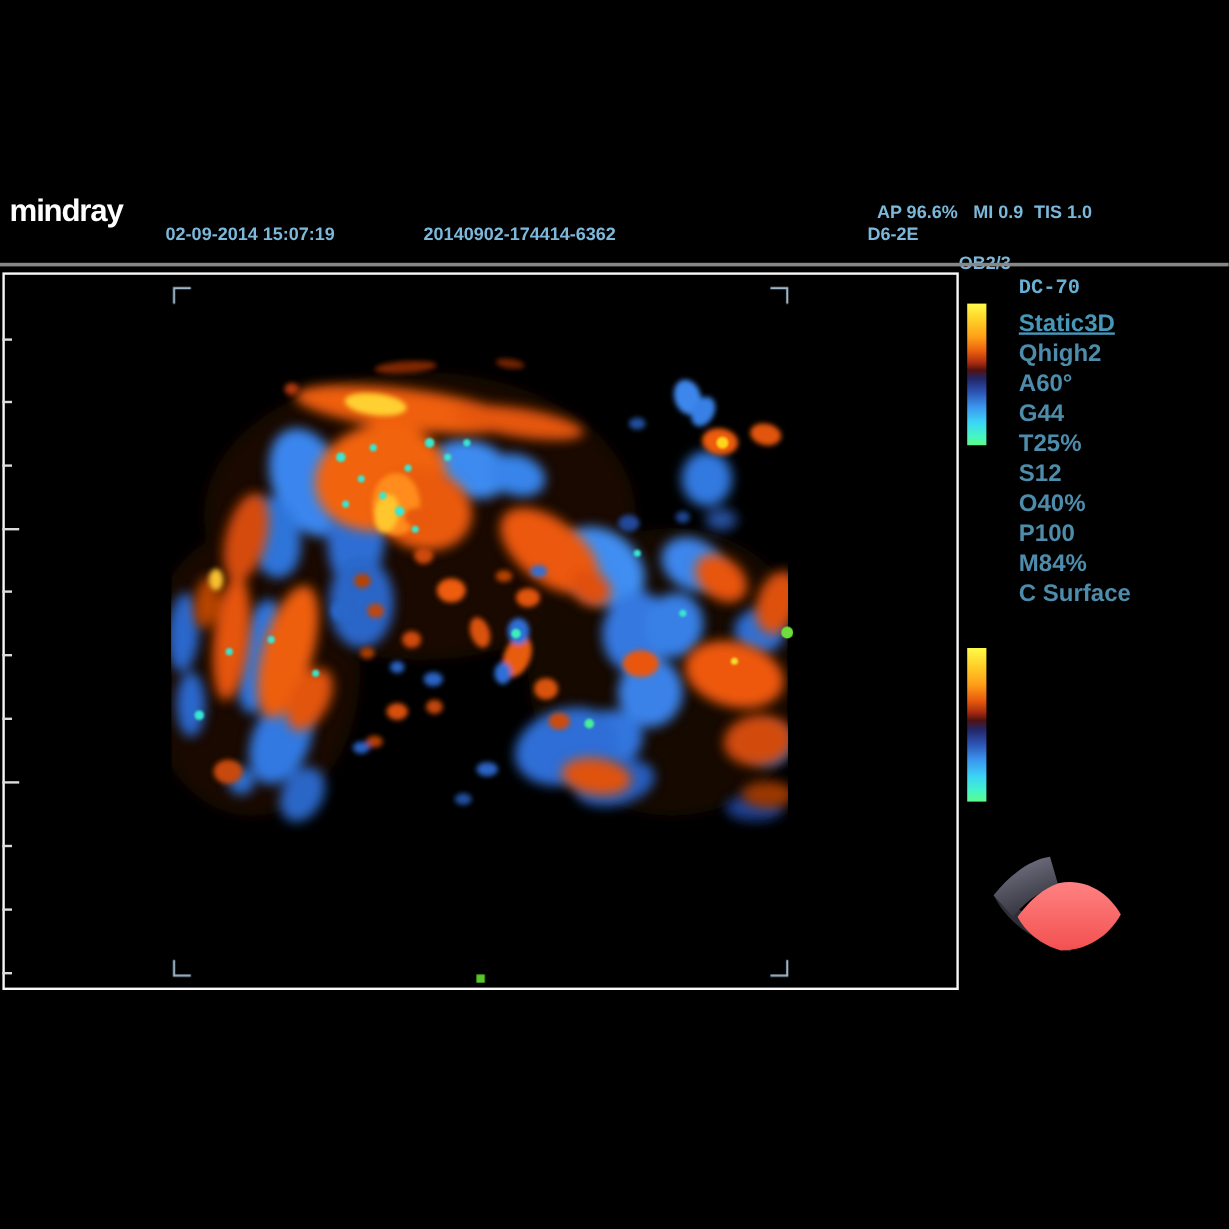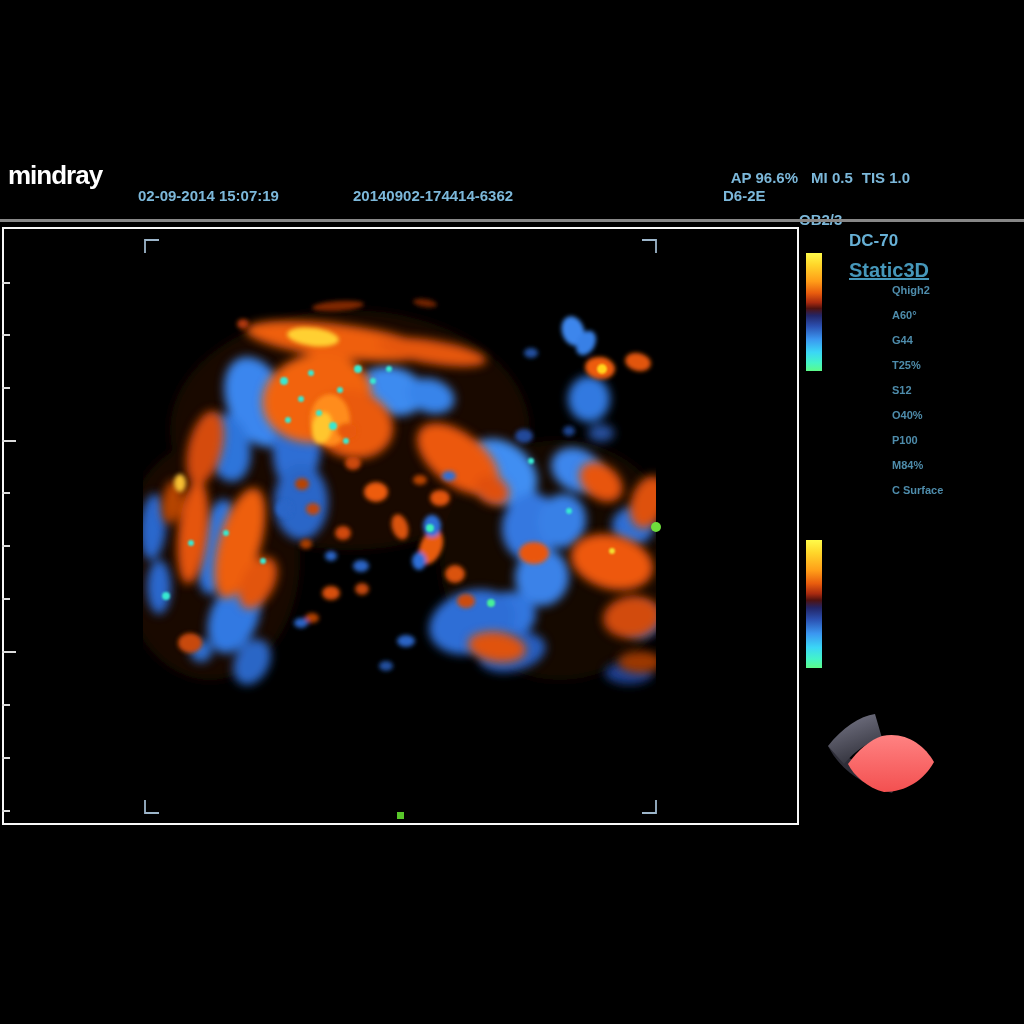"MI 0.5" span.gap1 { text: 0.5 -> 0.9 }
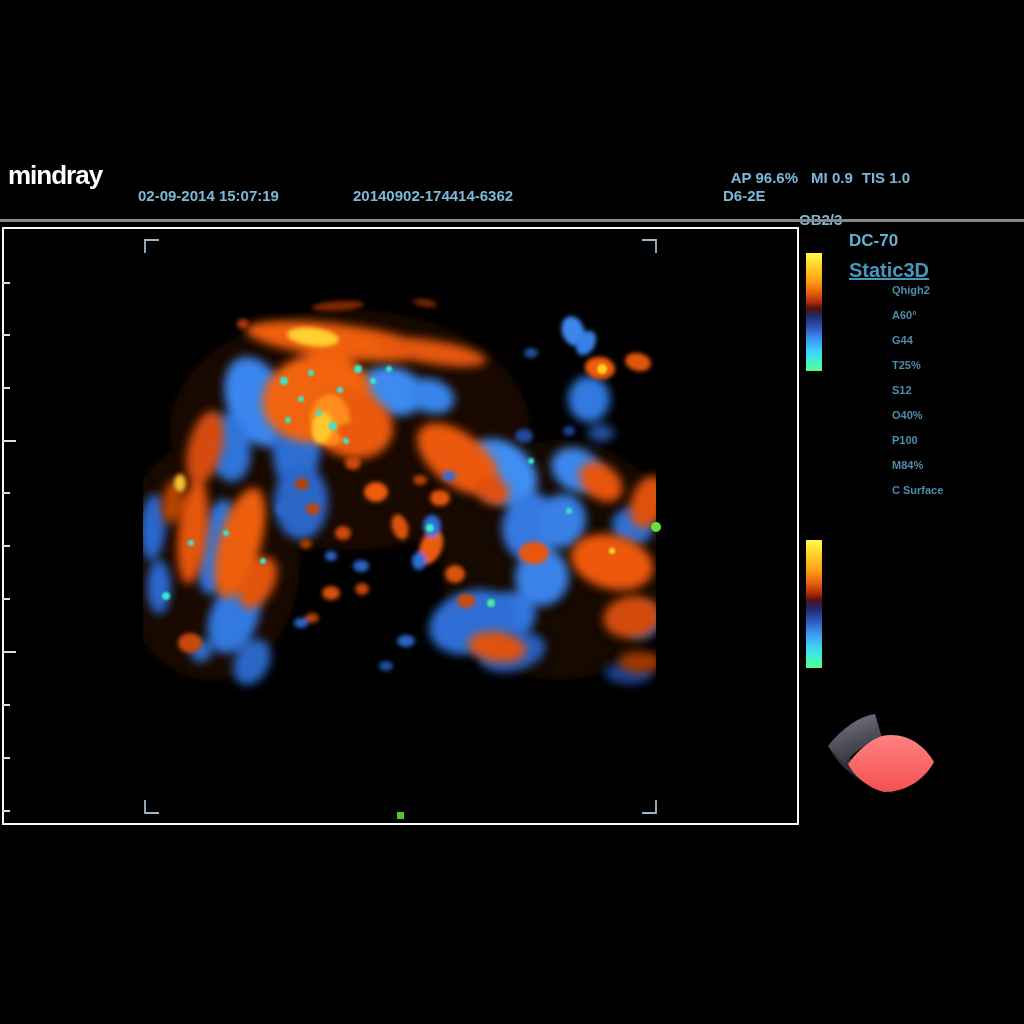"DC-70" .model { font-family: none -> Liberation Mono, monospace }
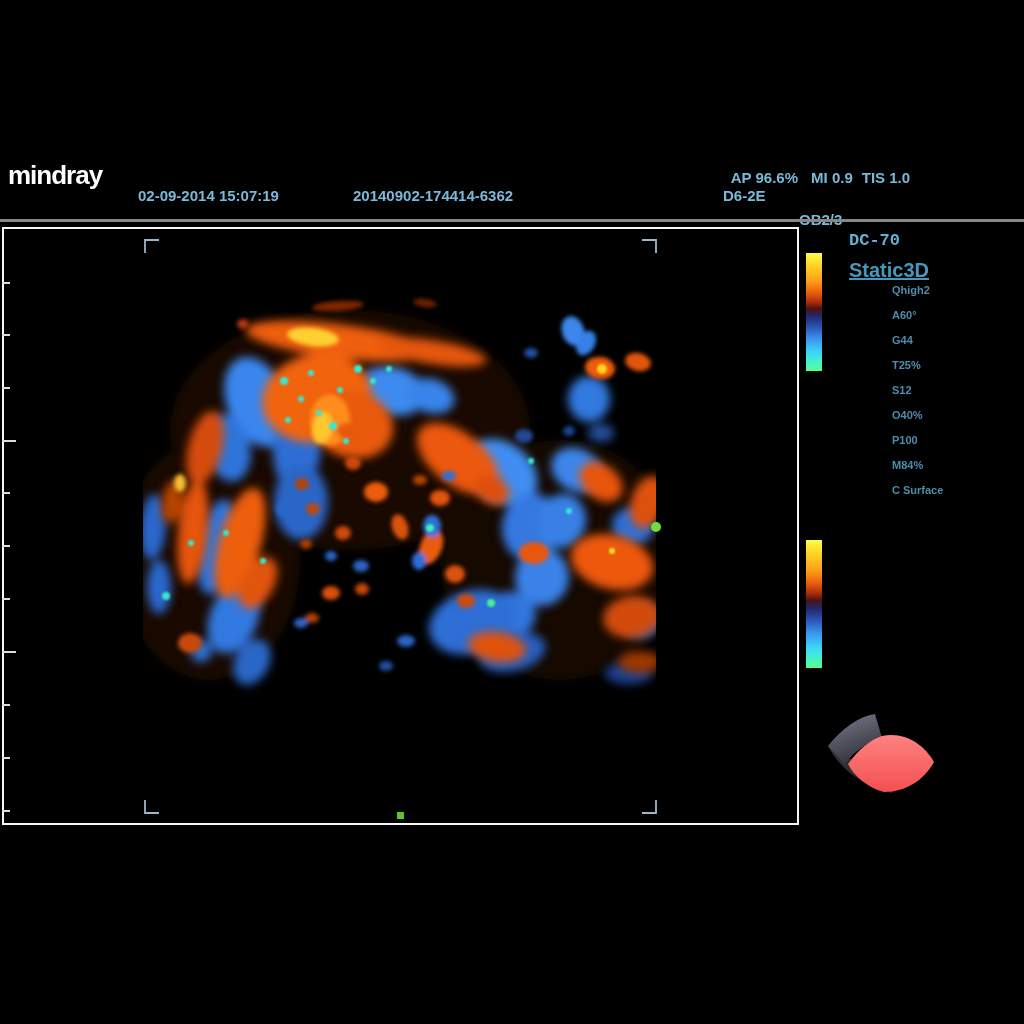"Qhigh2" .param { font-size: 11px -> 20px; margin-left: 43px -> none }
